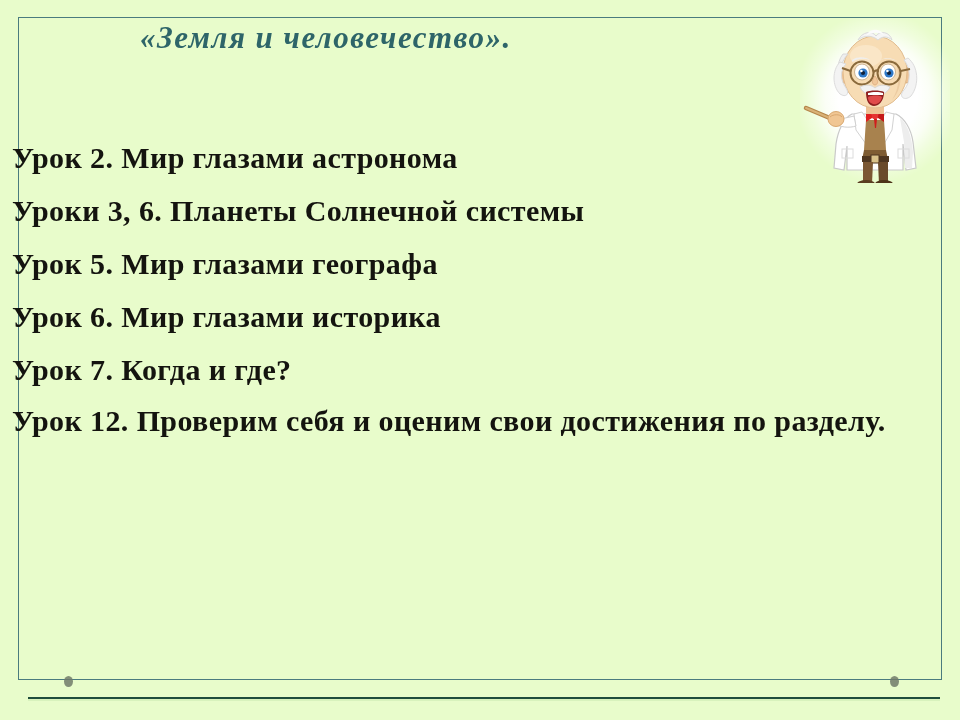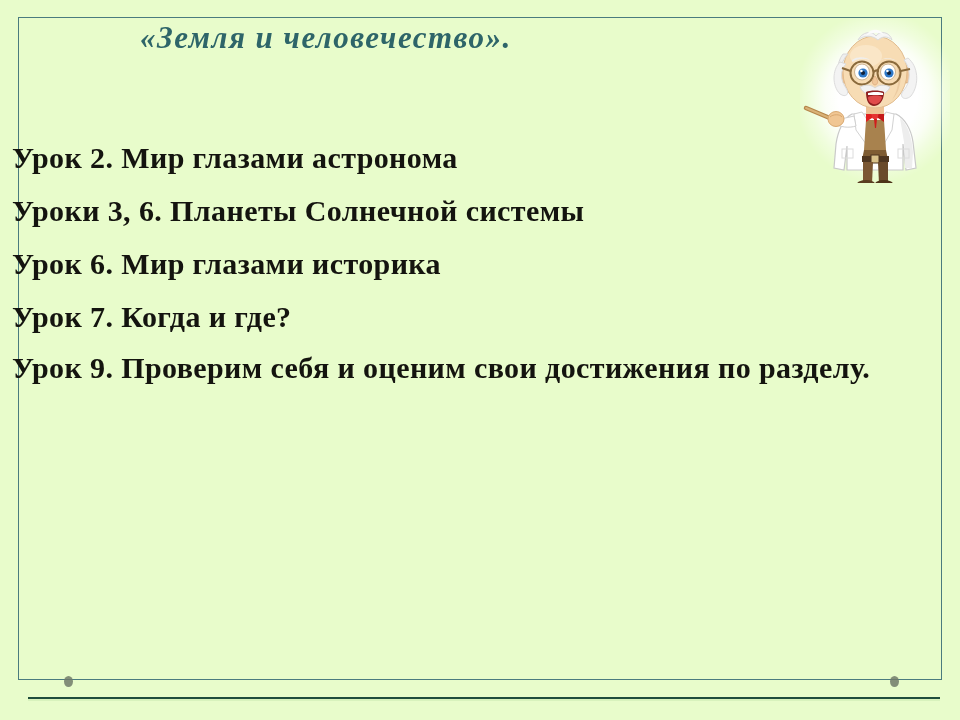"Урок 5. Мир глазами географа" div.lesson-line { html: none -> <div>Урок 5. Мир глазами географа</div> }
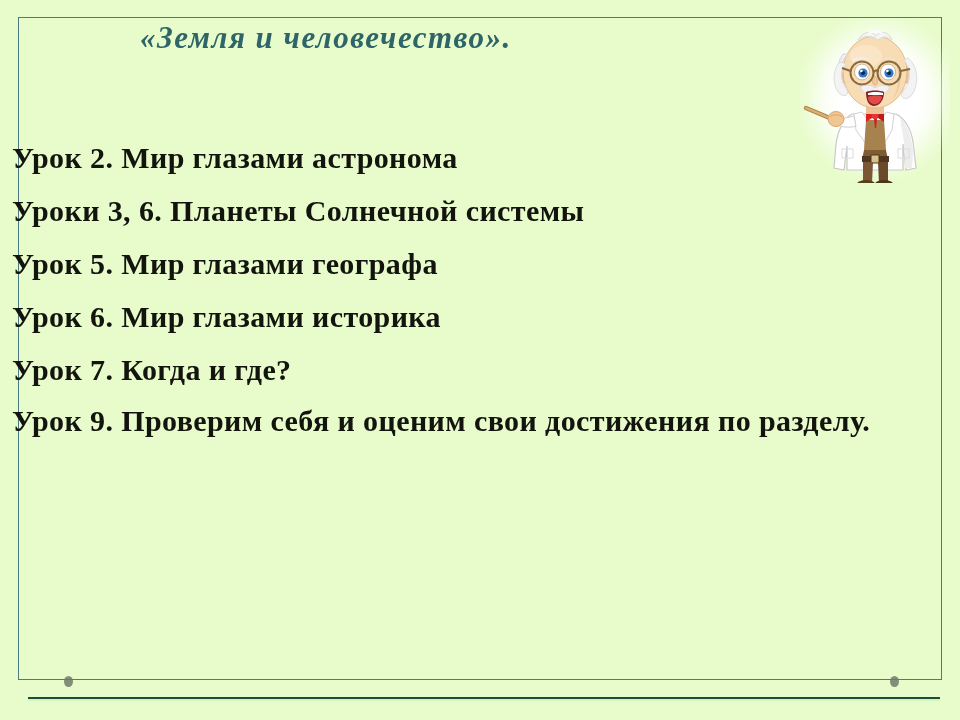"Урок 9. Проверим себя и" div.lesson-line { text: 9 -> 12 }
